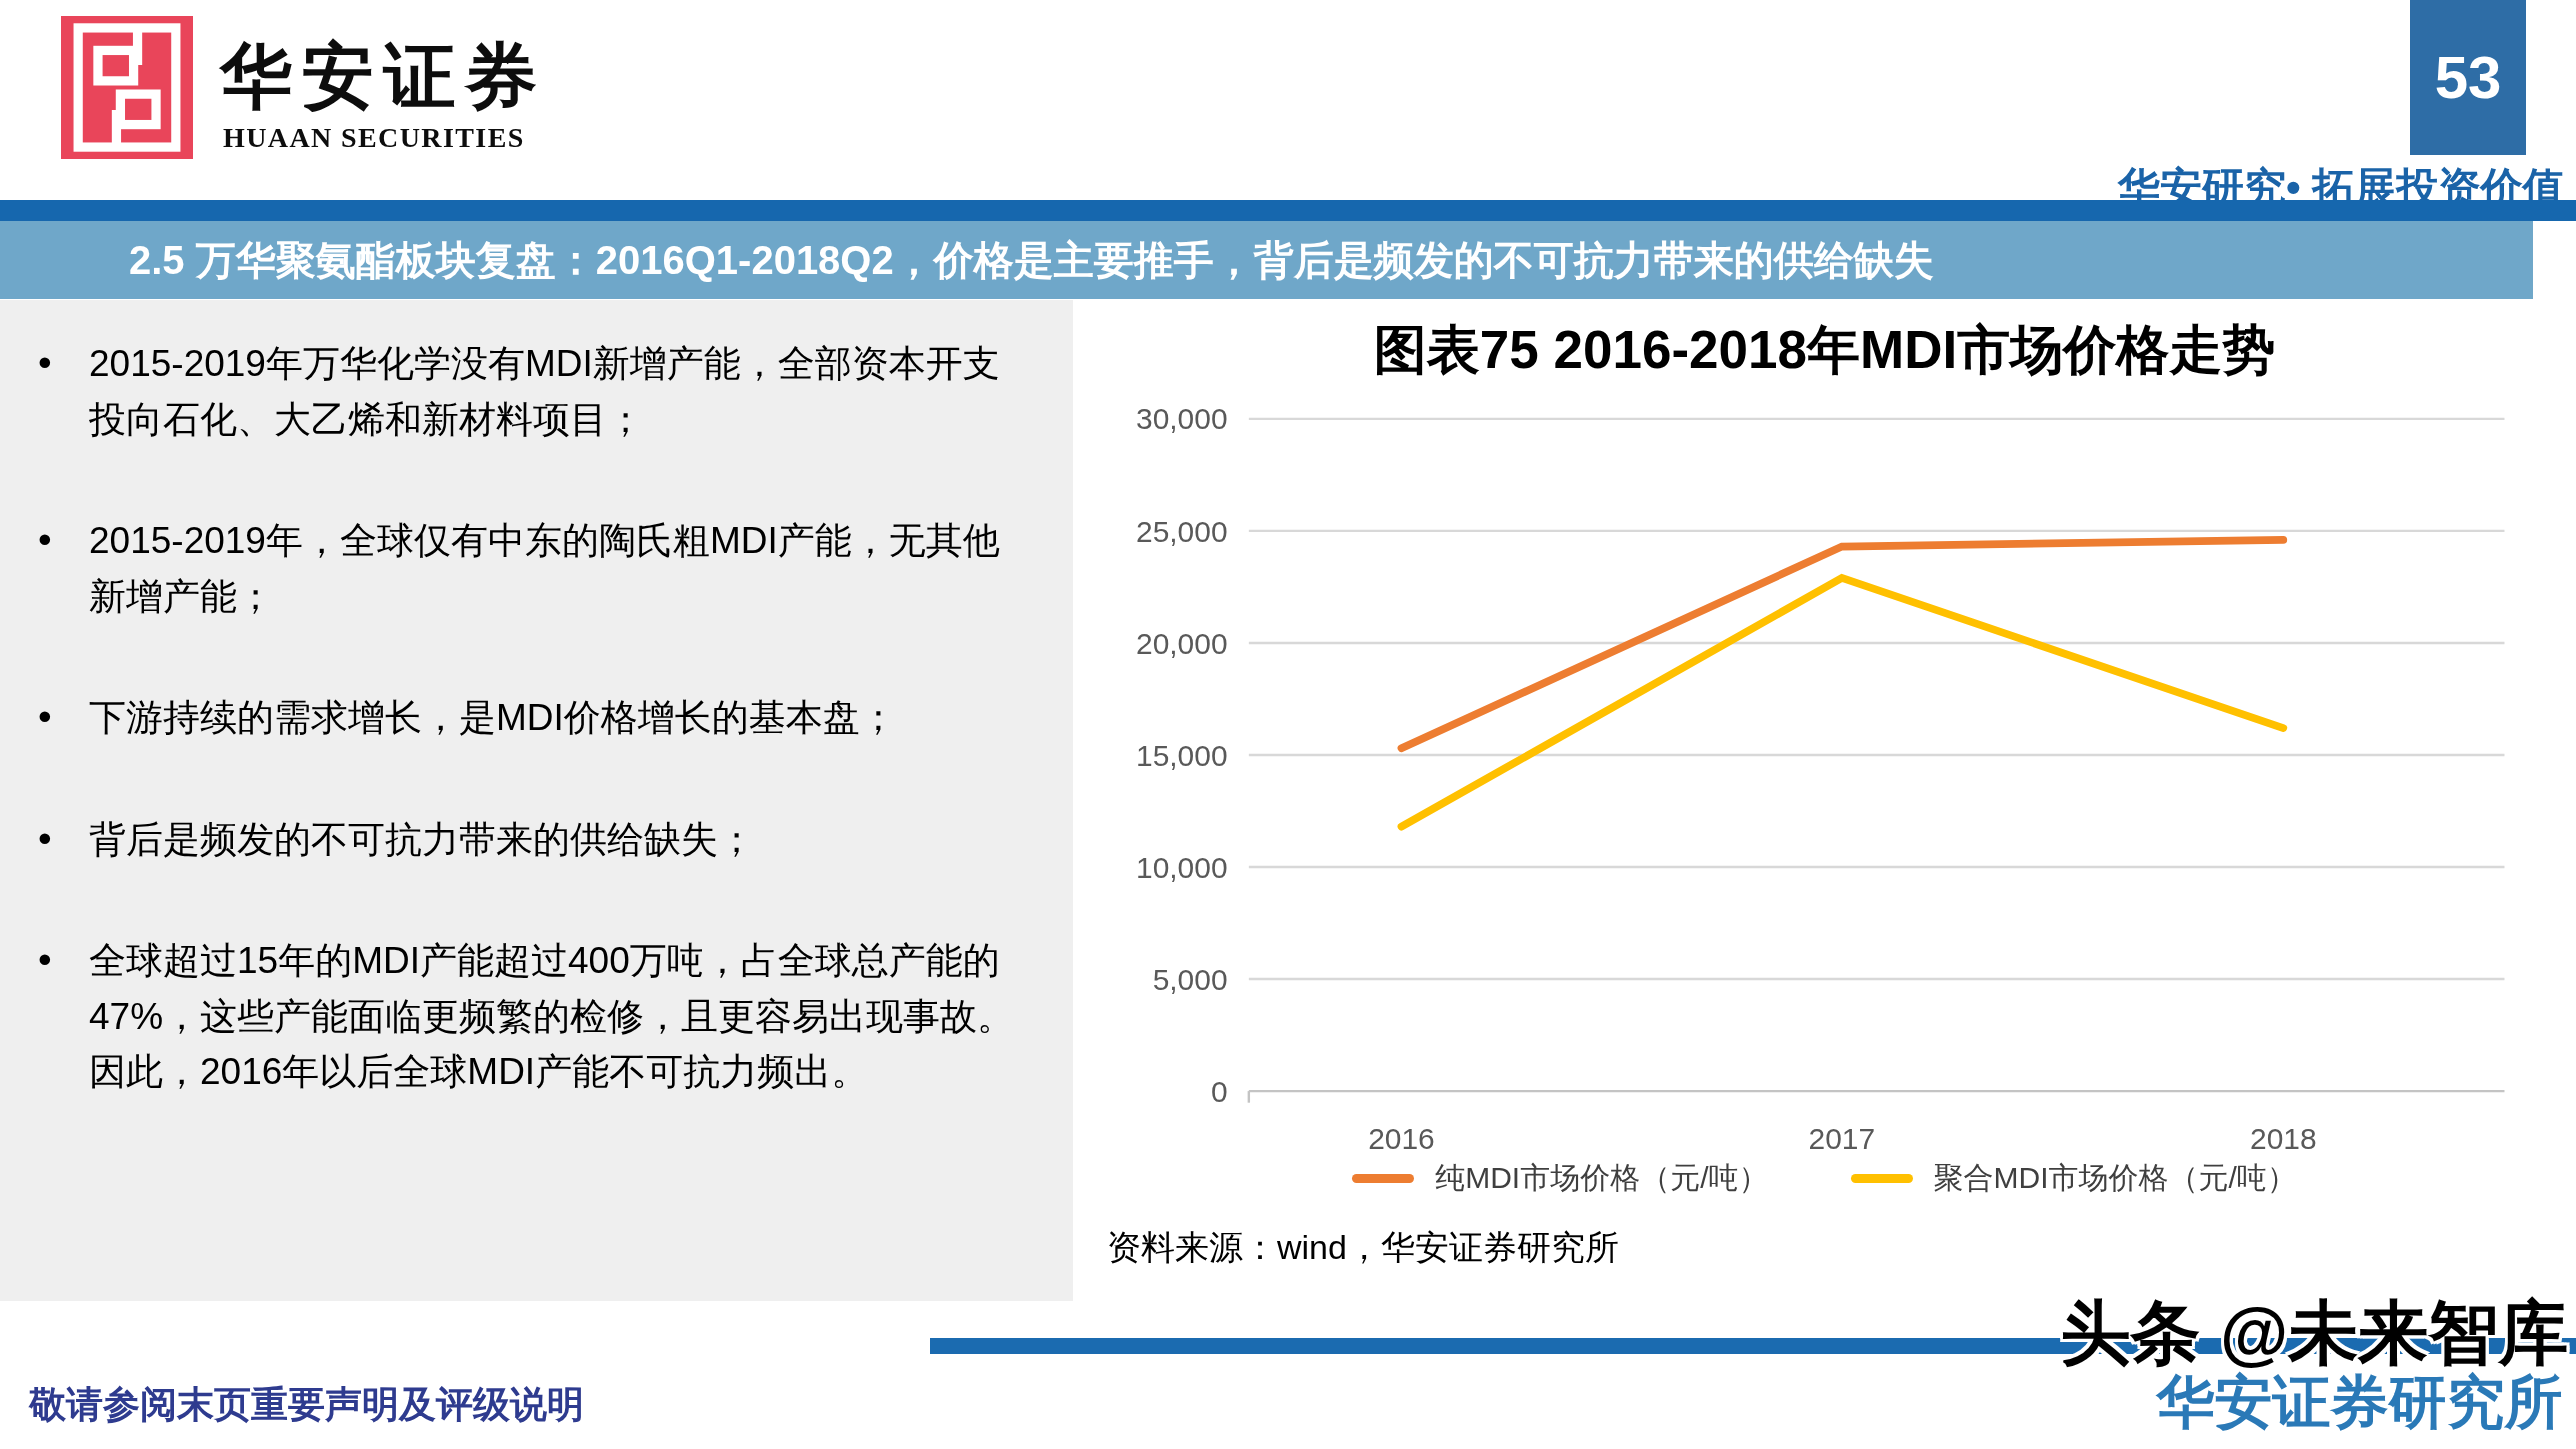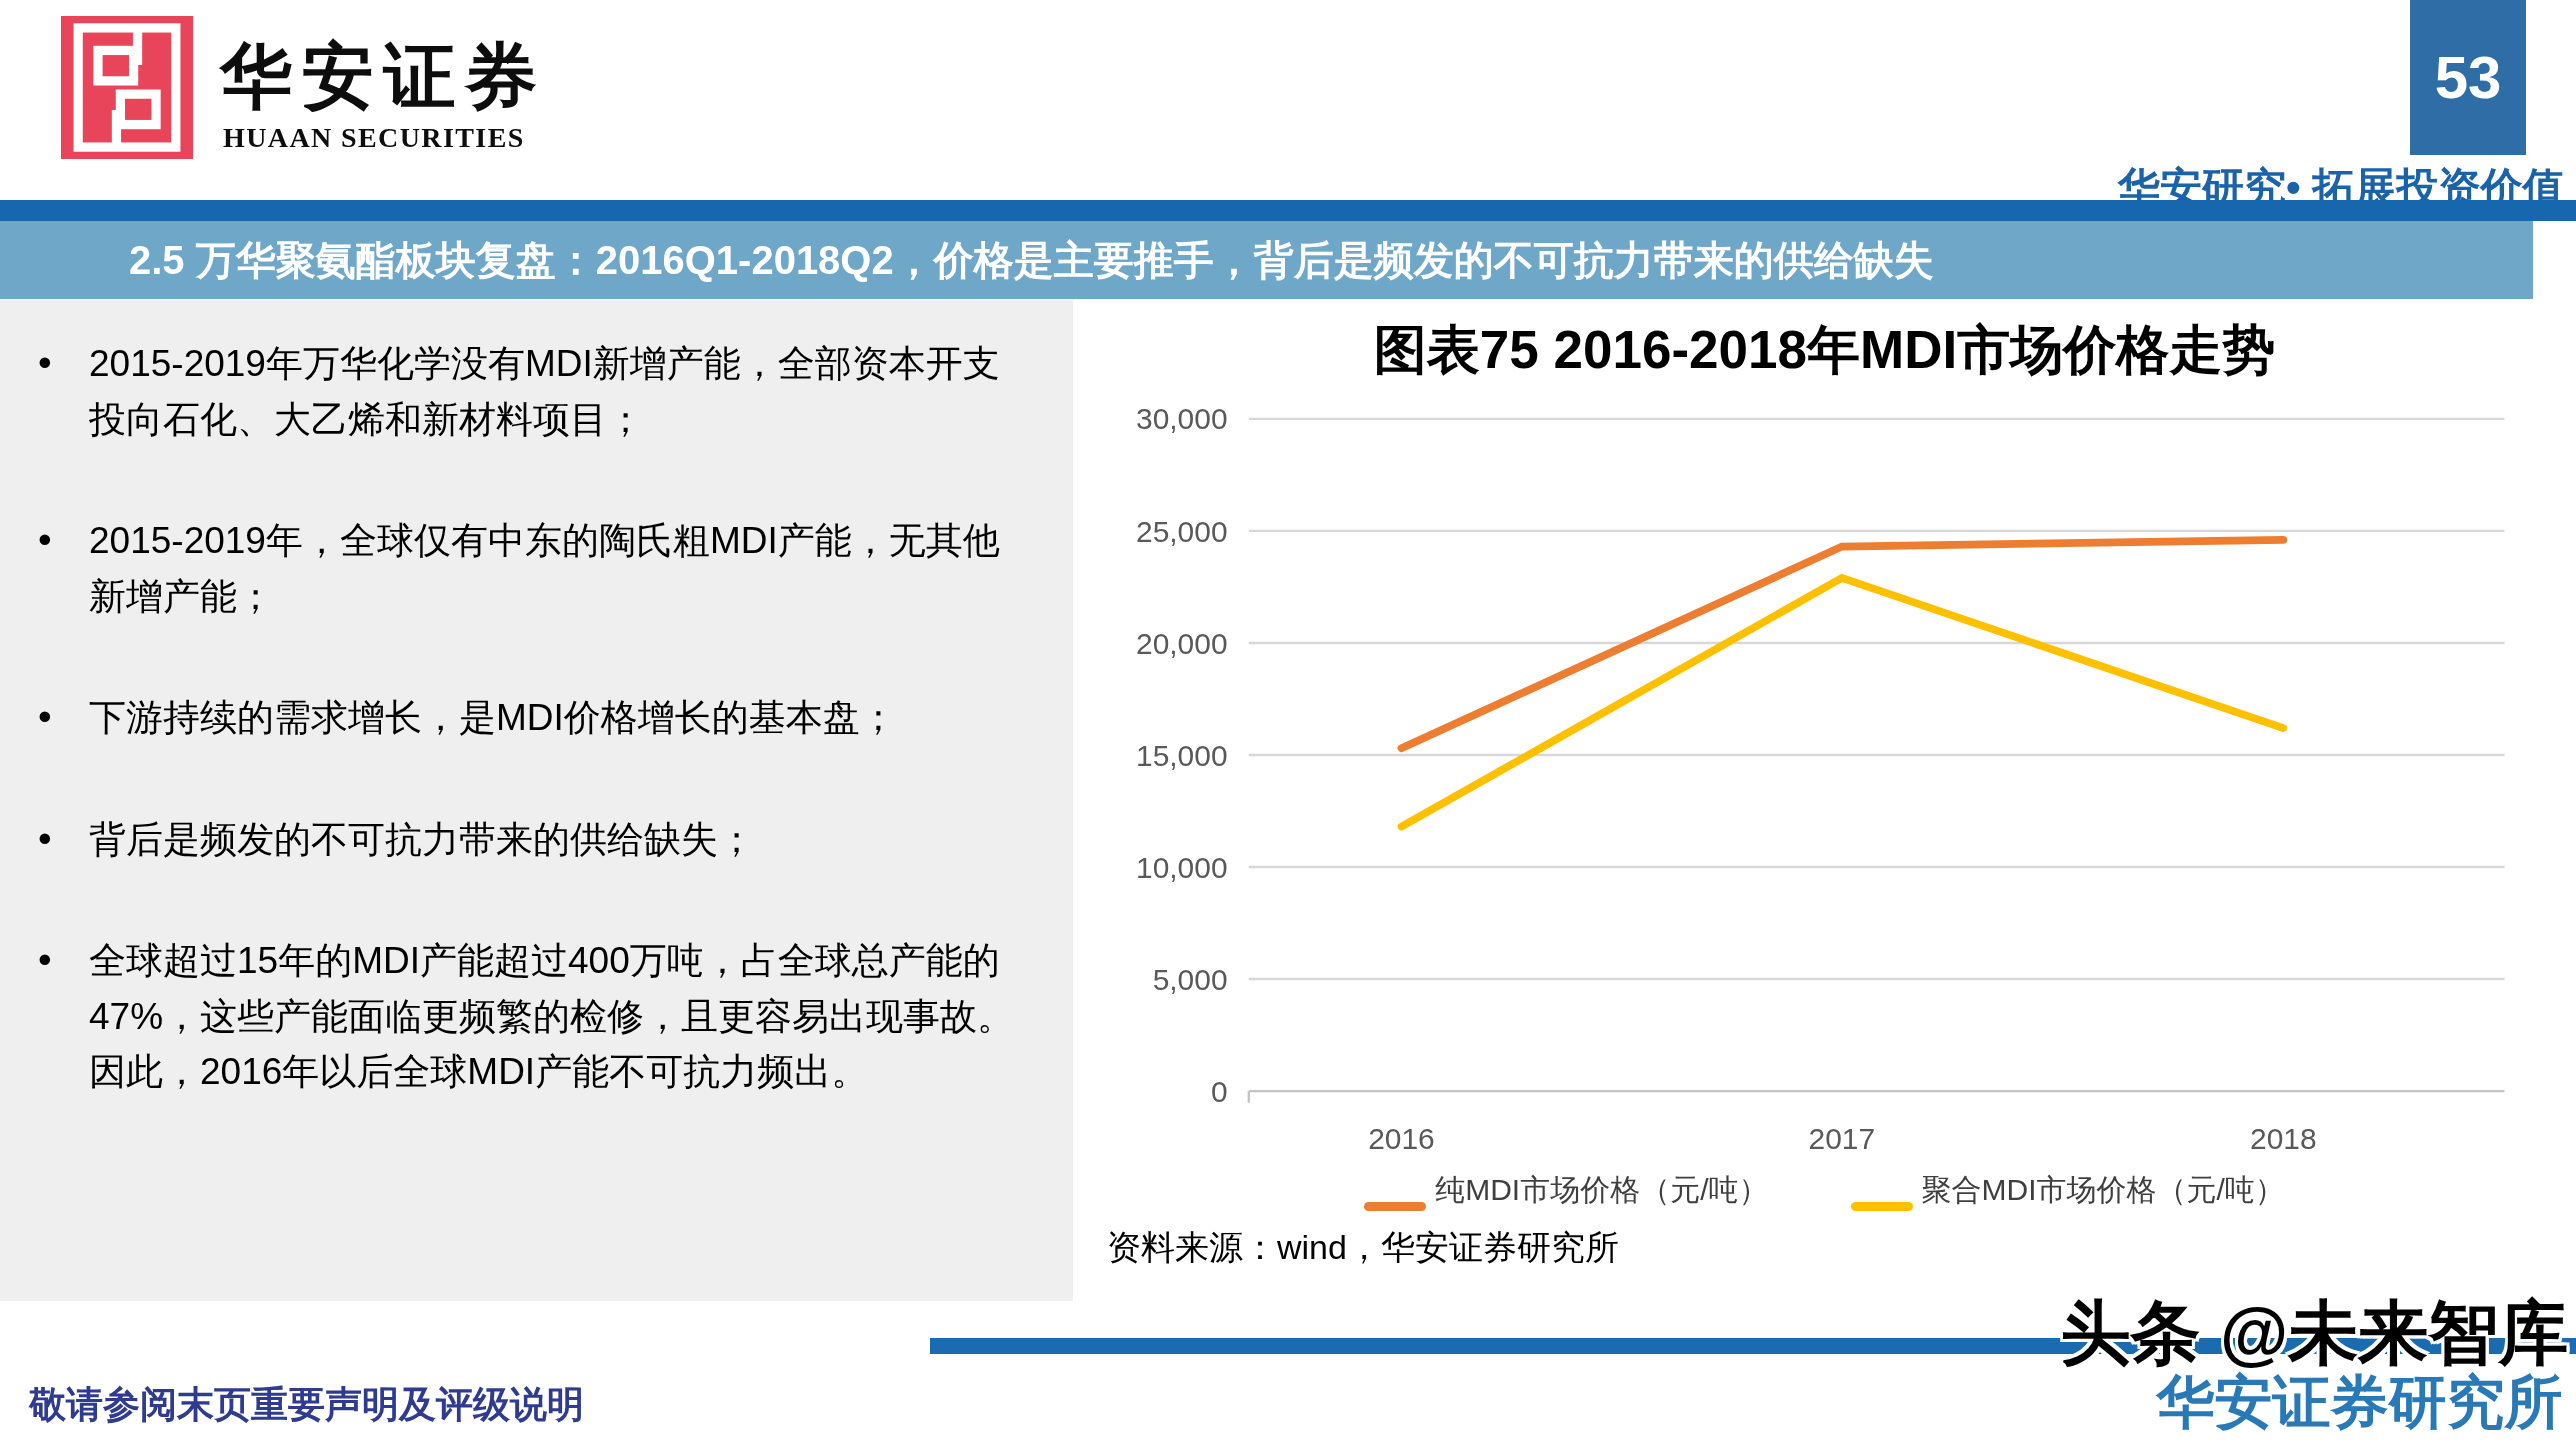"纯MDI市场价格（元/吨）" .legend-item { align-items: flex-end -> center; gap: 9px -> 21px; margin-top: 12px -> none }
